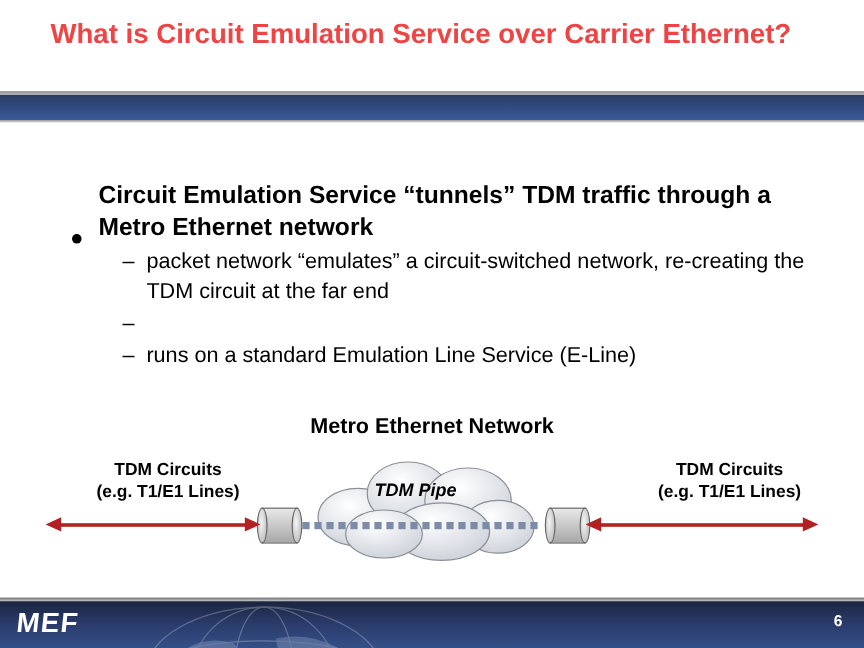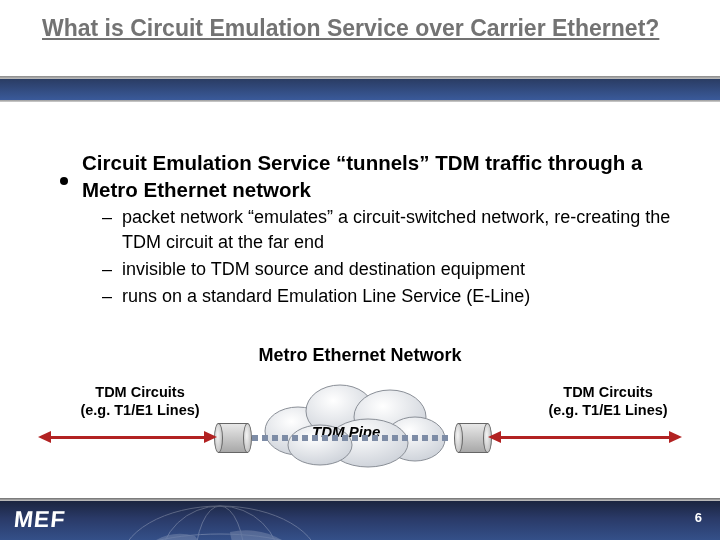"What is Circuit Emulation Service" .title { color: #737373 -> #ef4444; text-decoration: underline -> none }
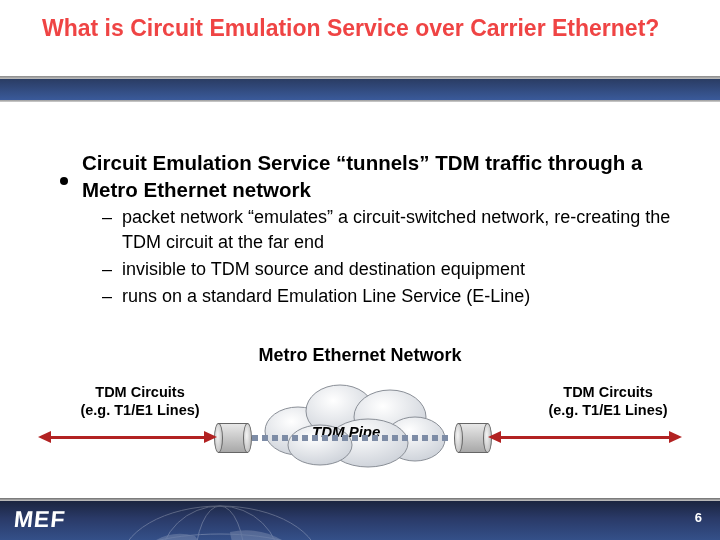"Circuit Emulation Service “tunnels” TDM" .bullet-row { align-items: center -> flex-end }
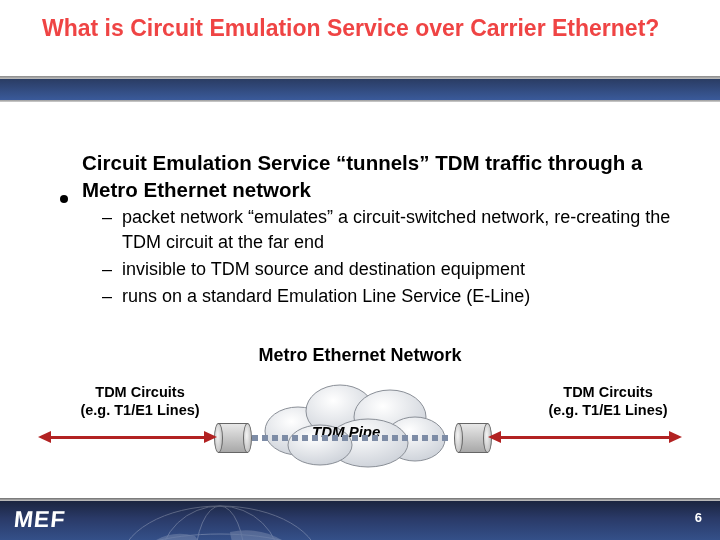"invisible to TDM source and" div.sub-text { html: <div>invisible to TDM source and destination equipment</div> -> none }
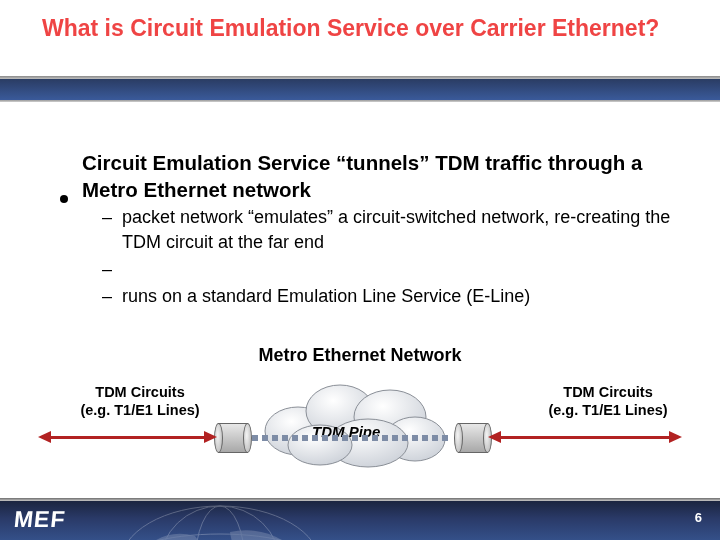"TDM Pipe" .pipe-label { top: 78px -> 55px }
